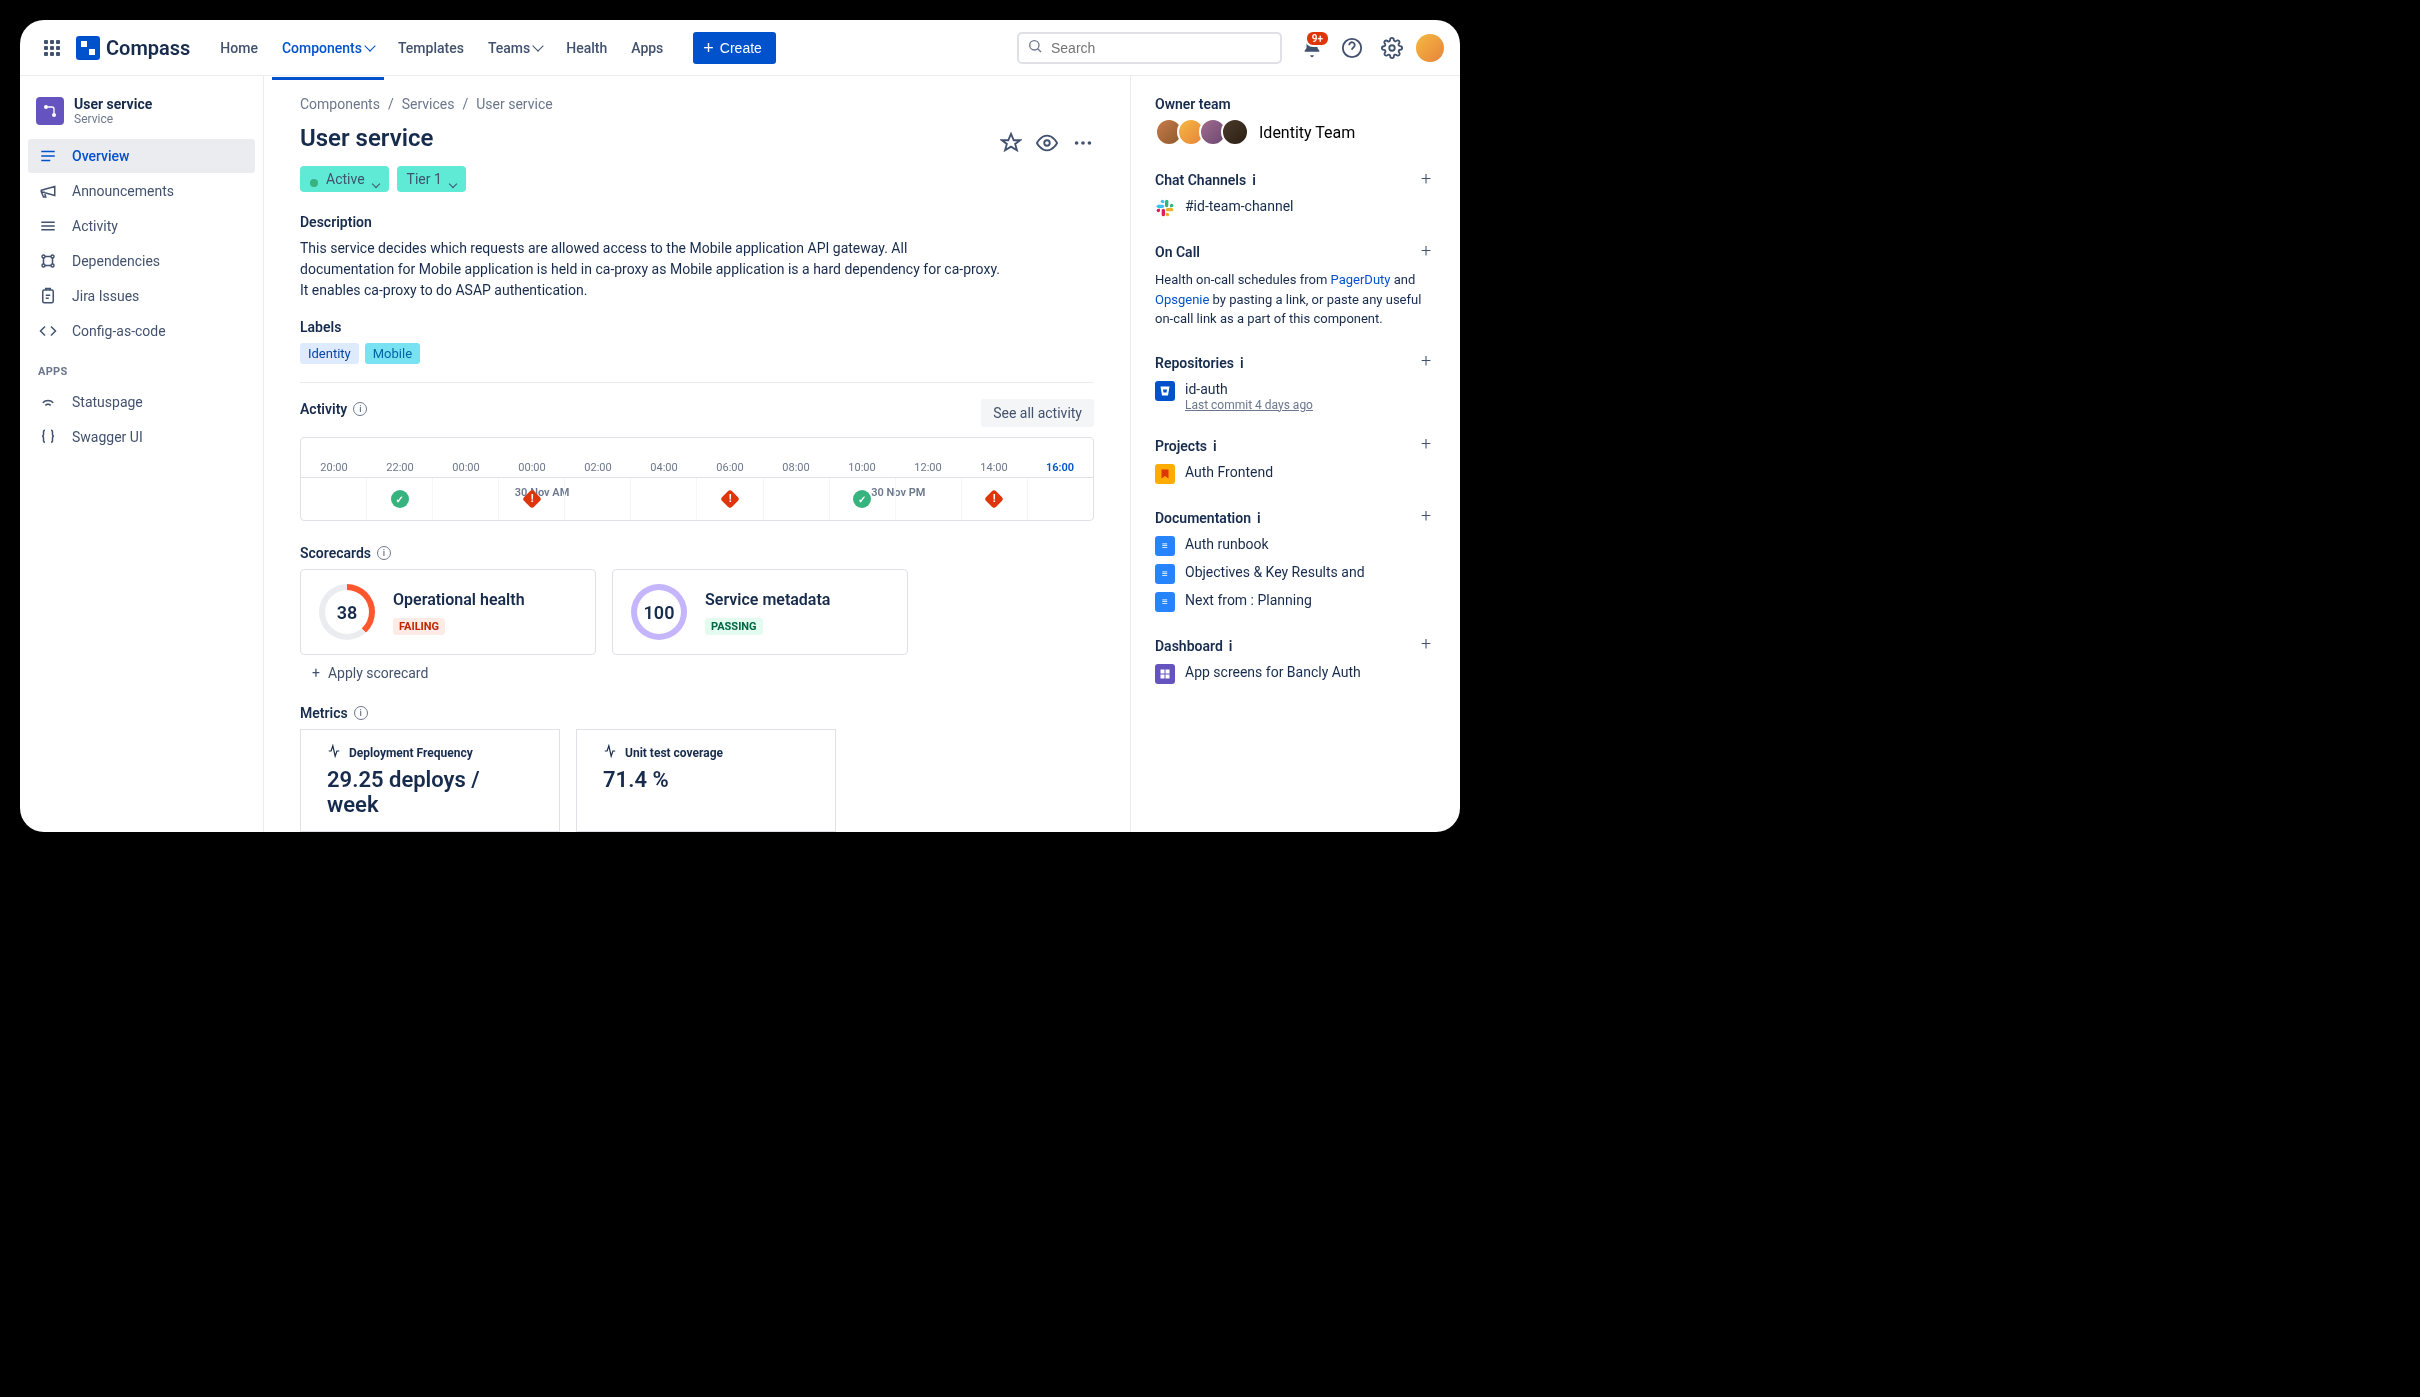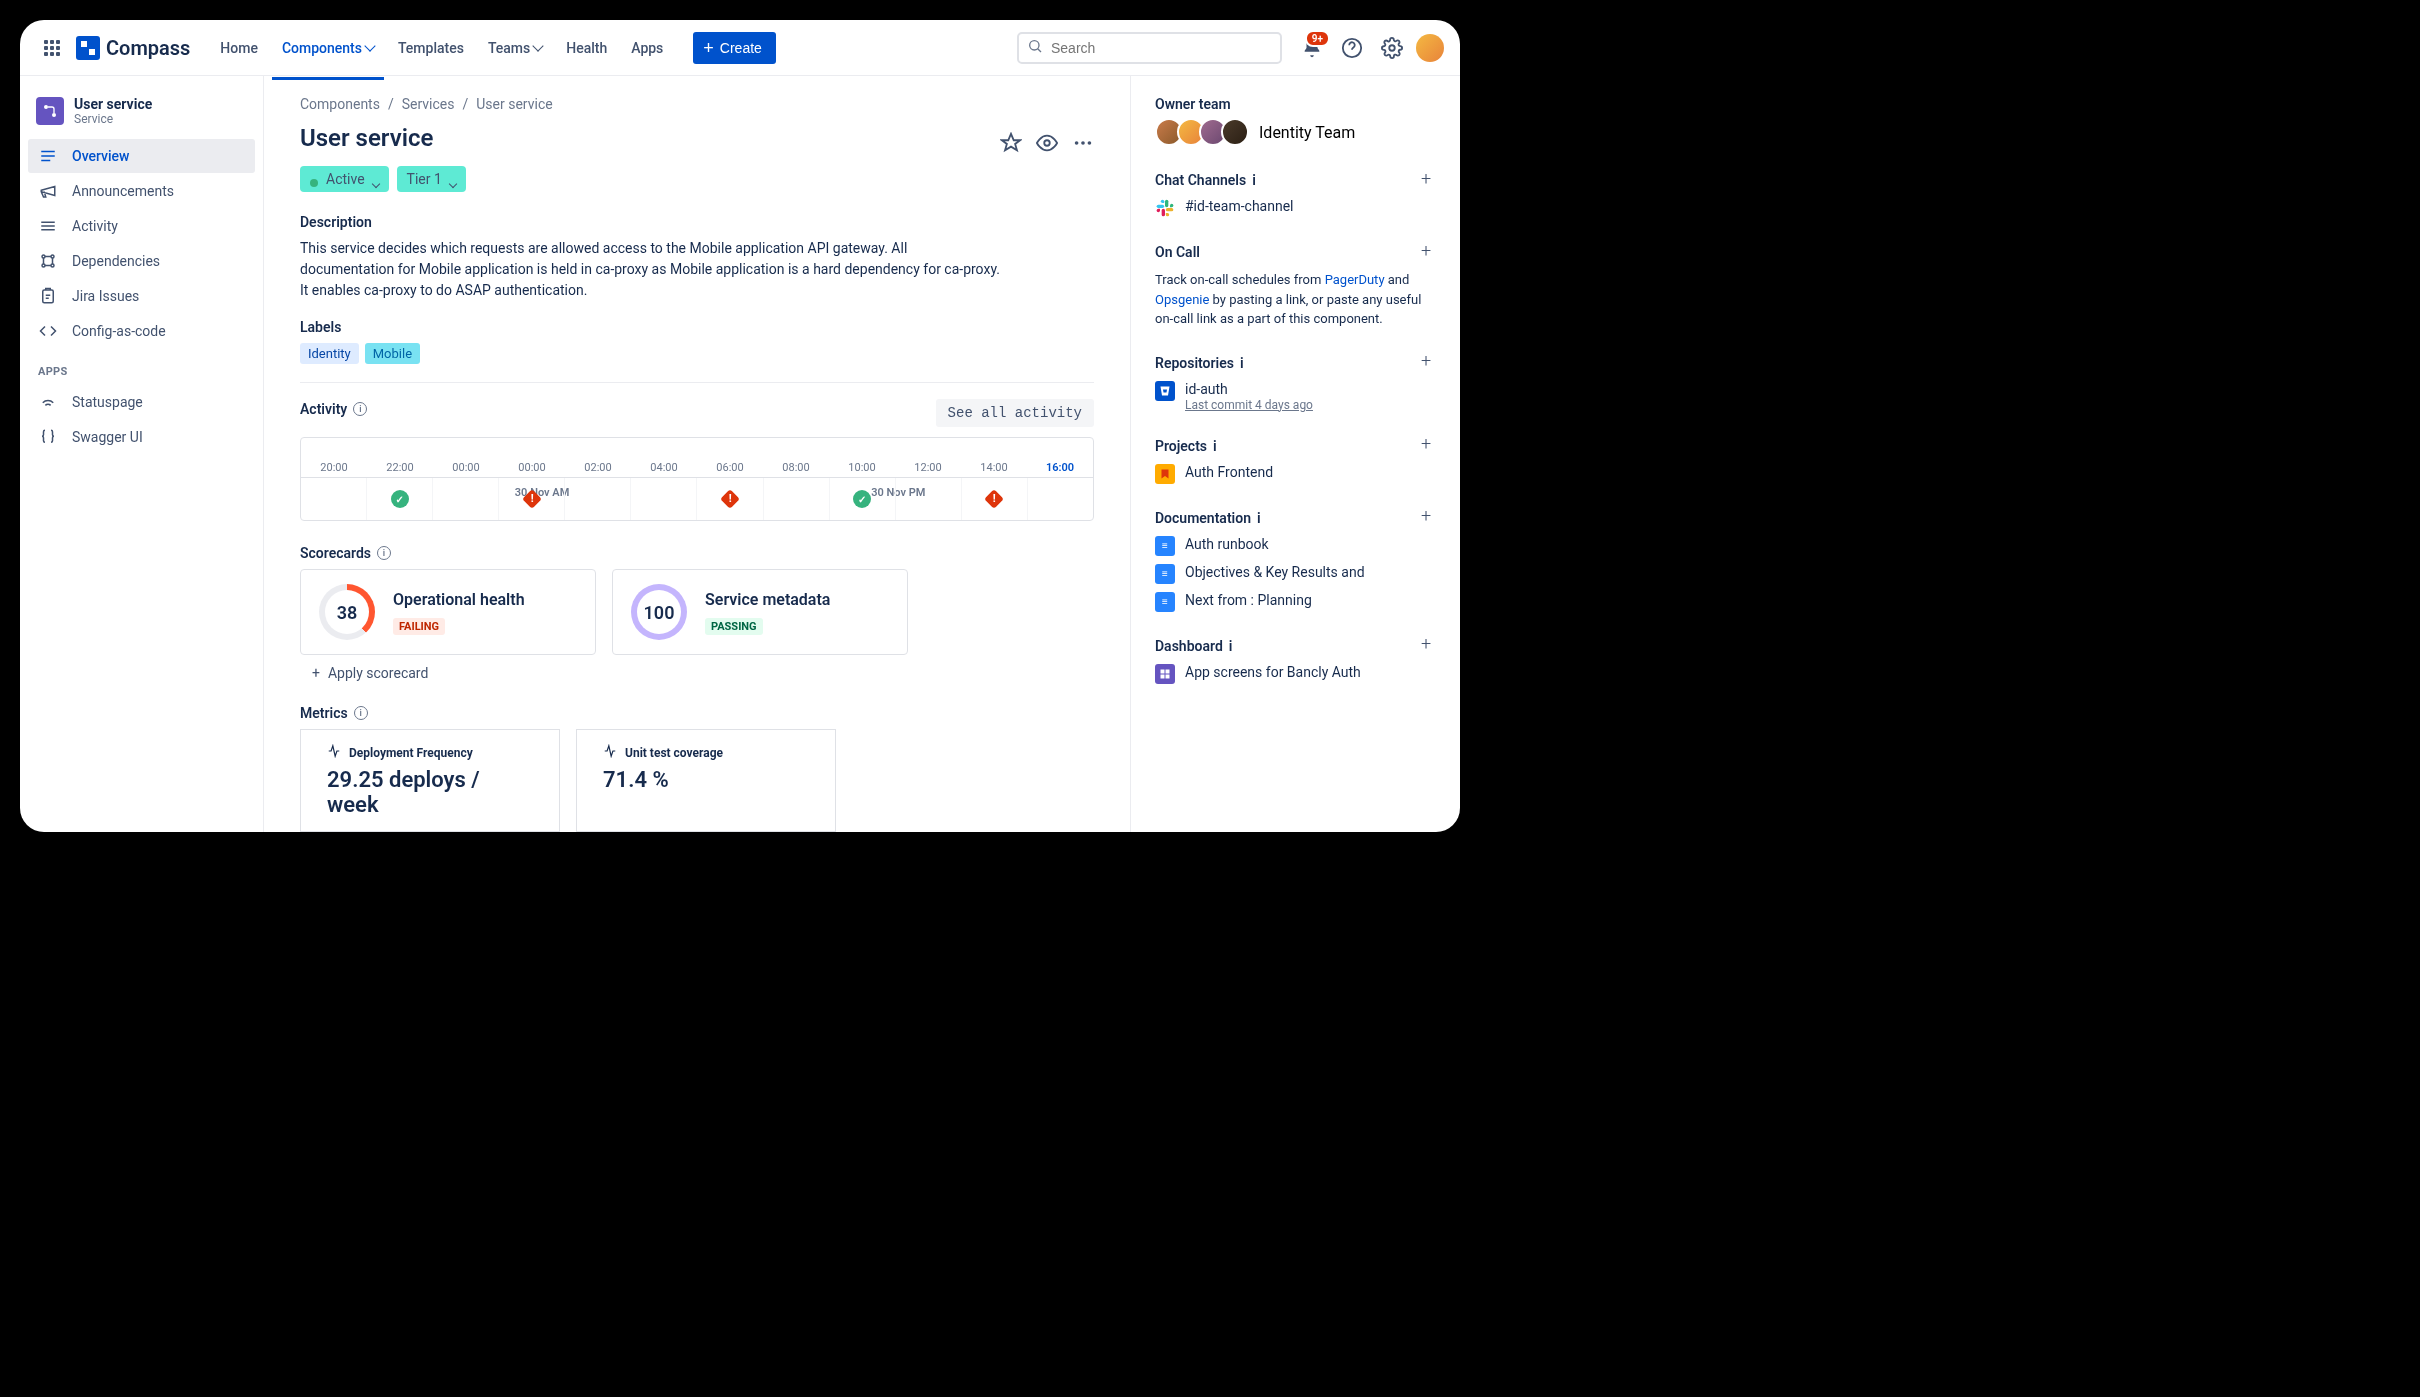"Track on-call schedules from" span { text: Track -> Health }
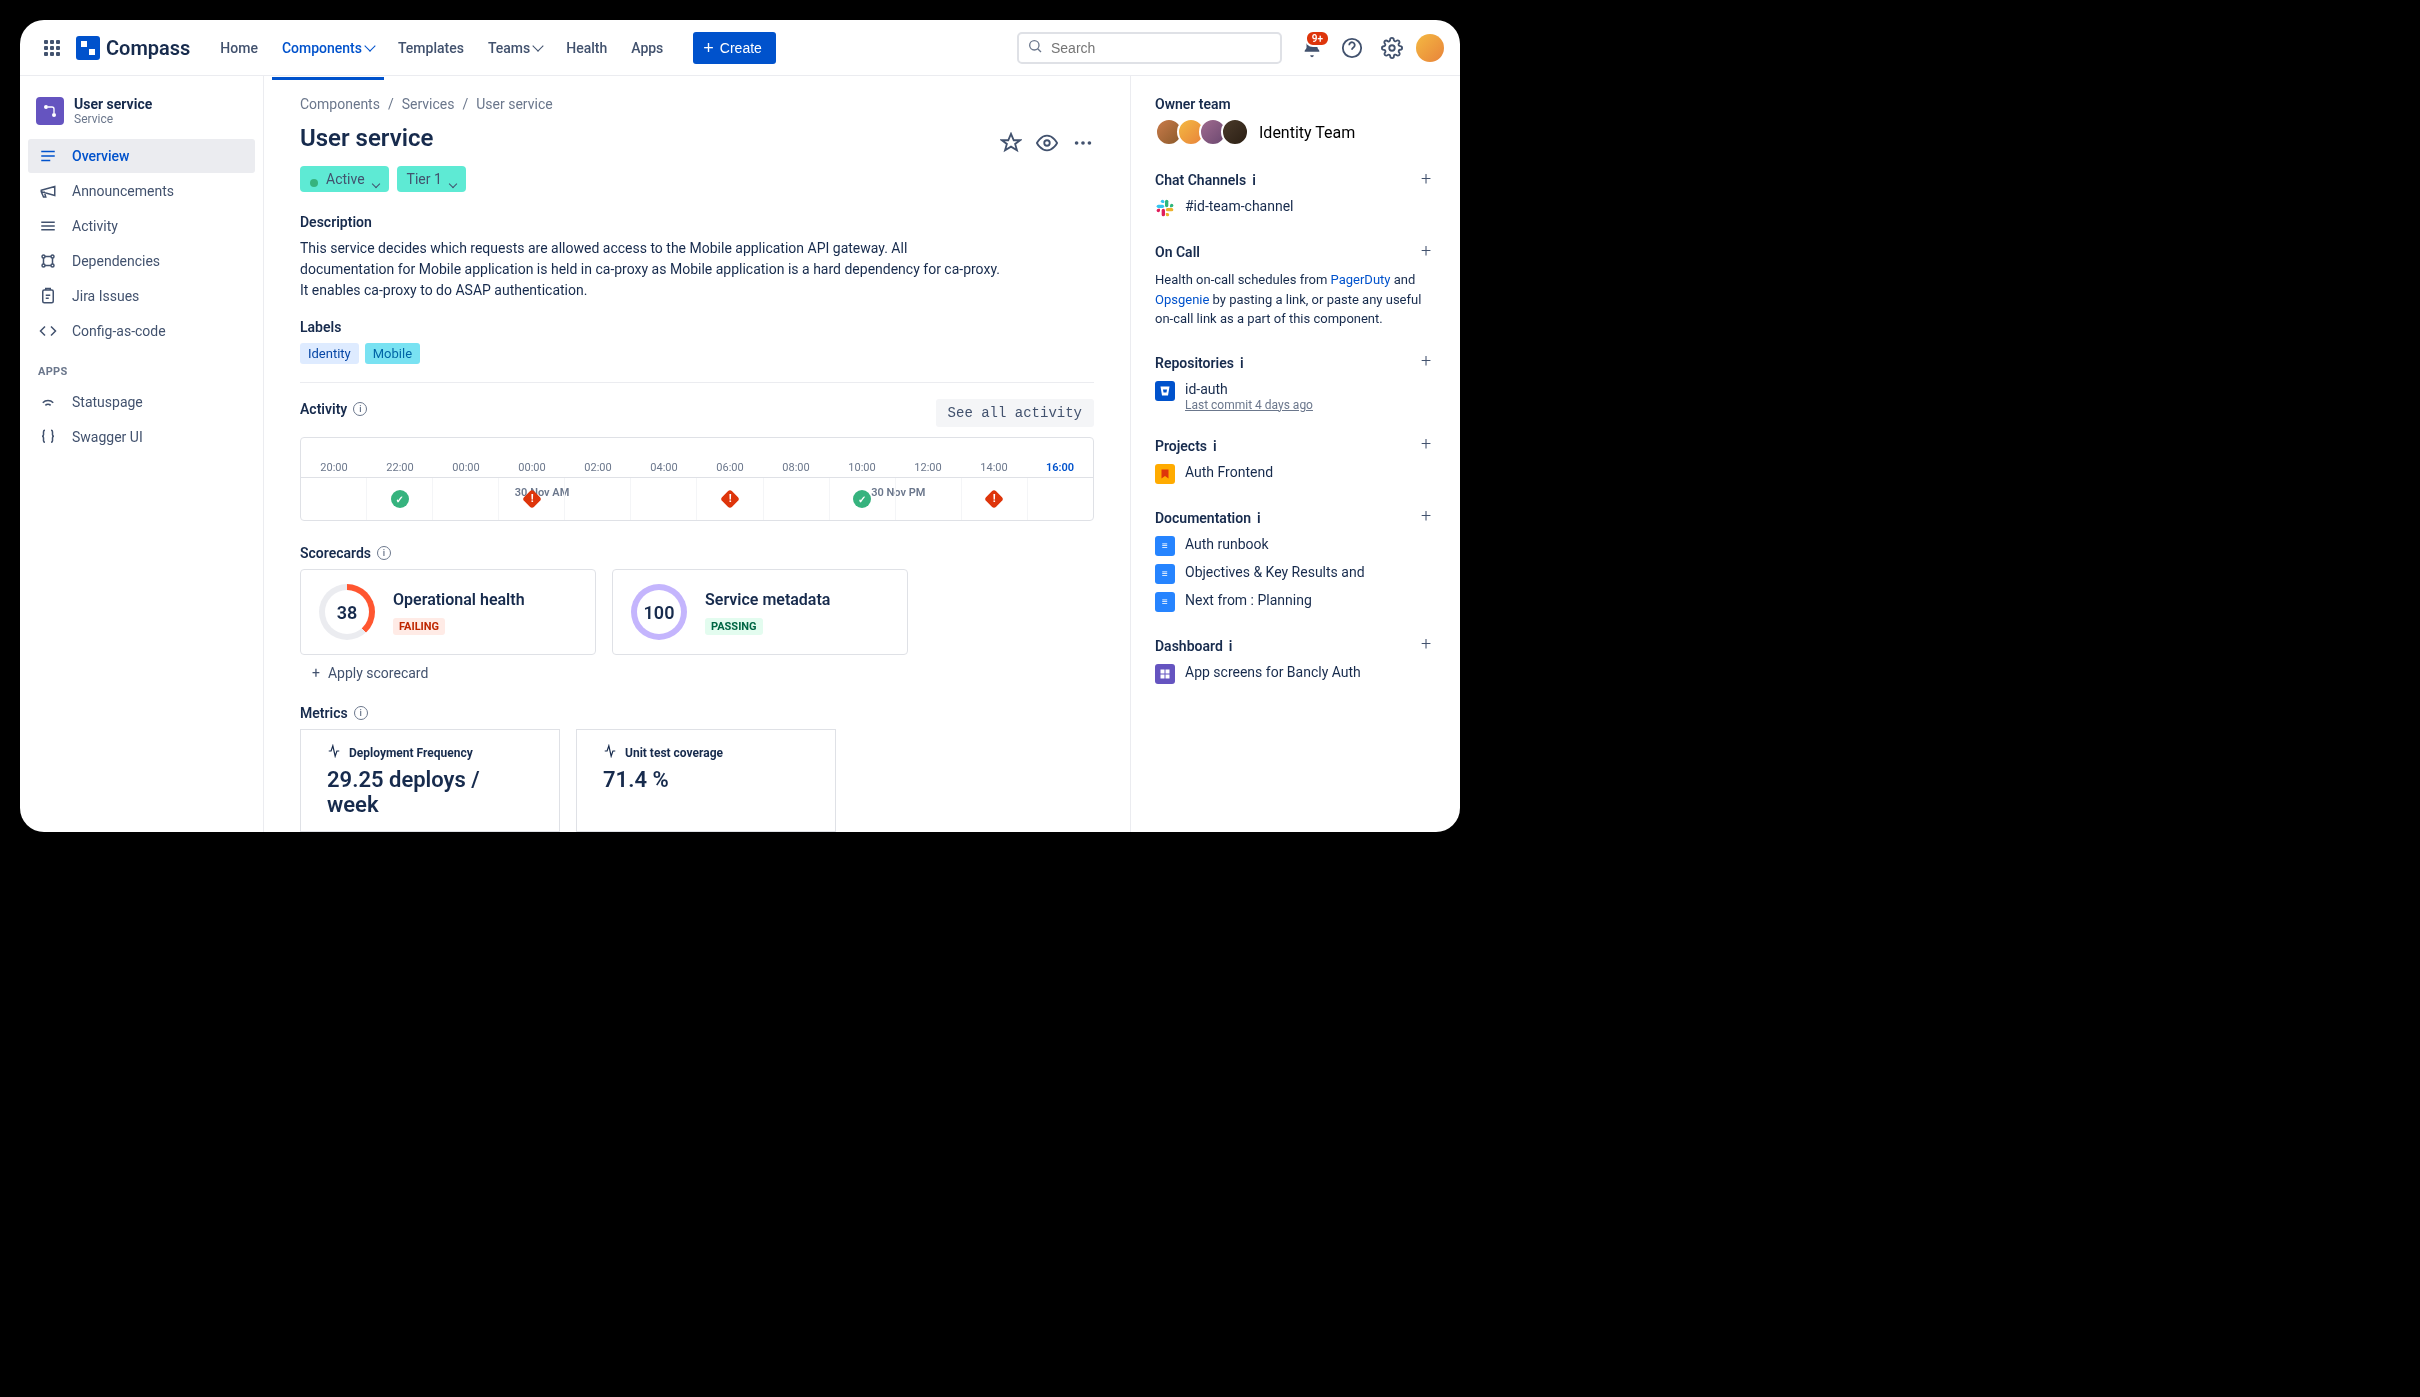"See all activity" .see-all { font-family: Liberation Mono, monospace -> none }
